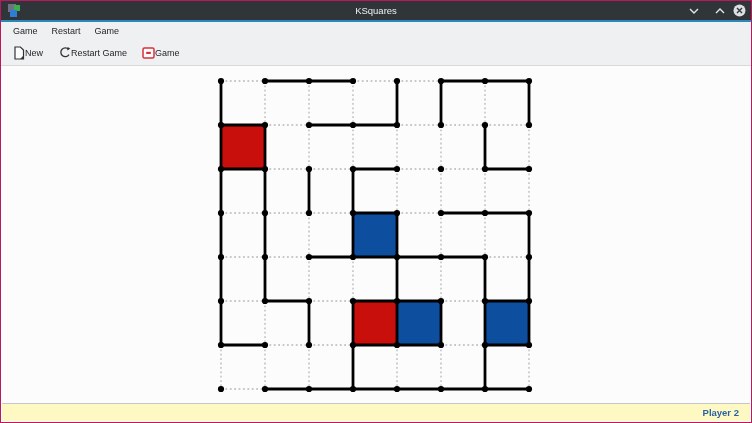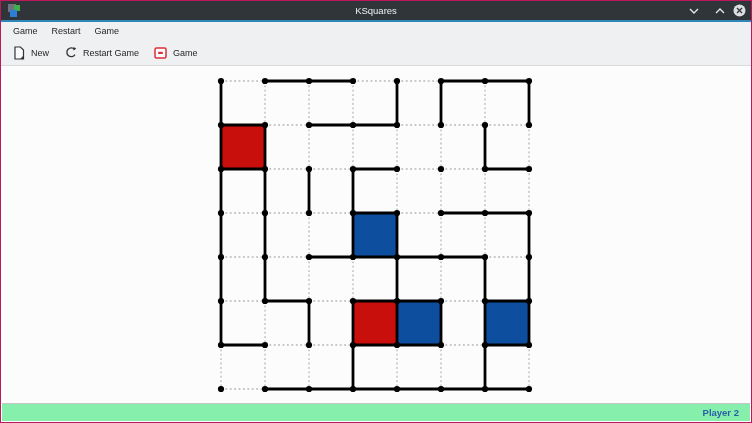"New" .toolbtn { gap: 6px -> none }
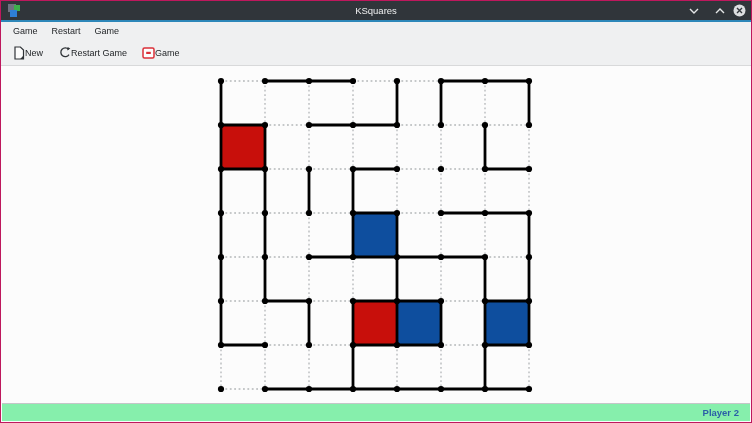"Player 2" .statusbar { background: #86efac -> #fef9c3 }
